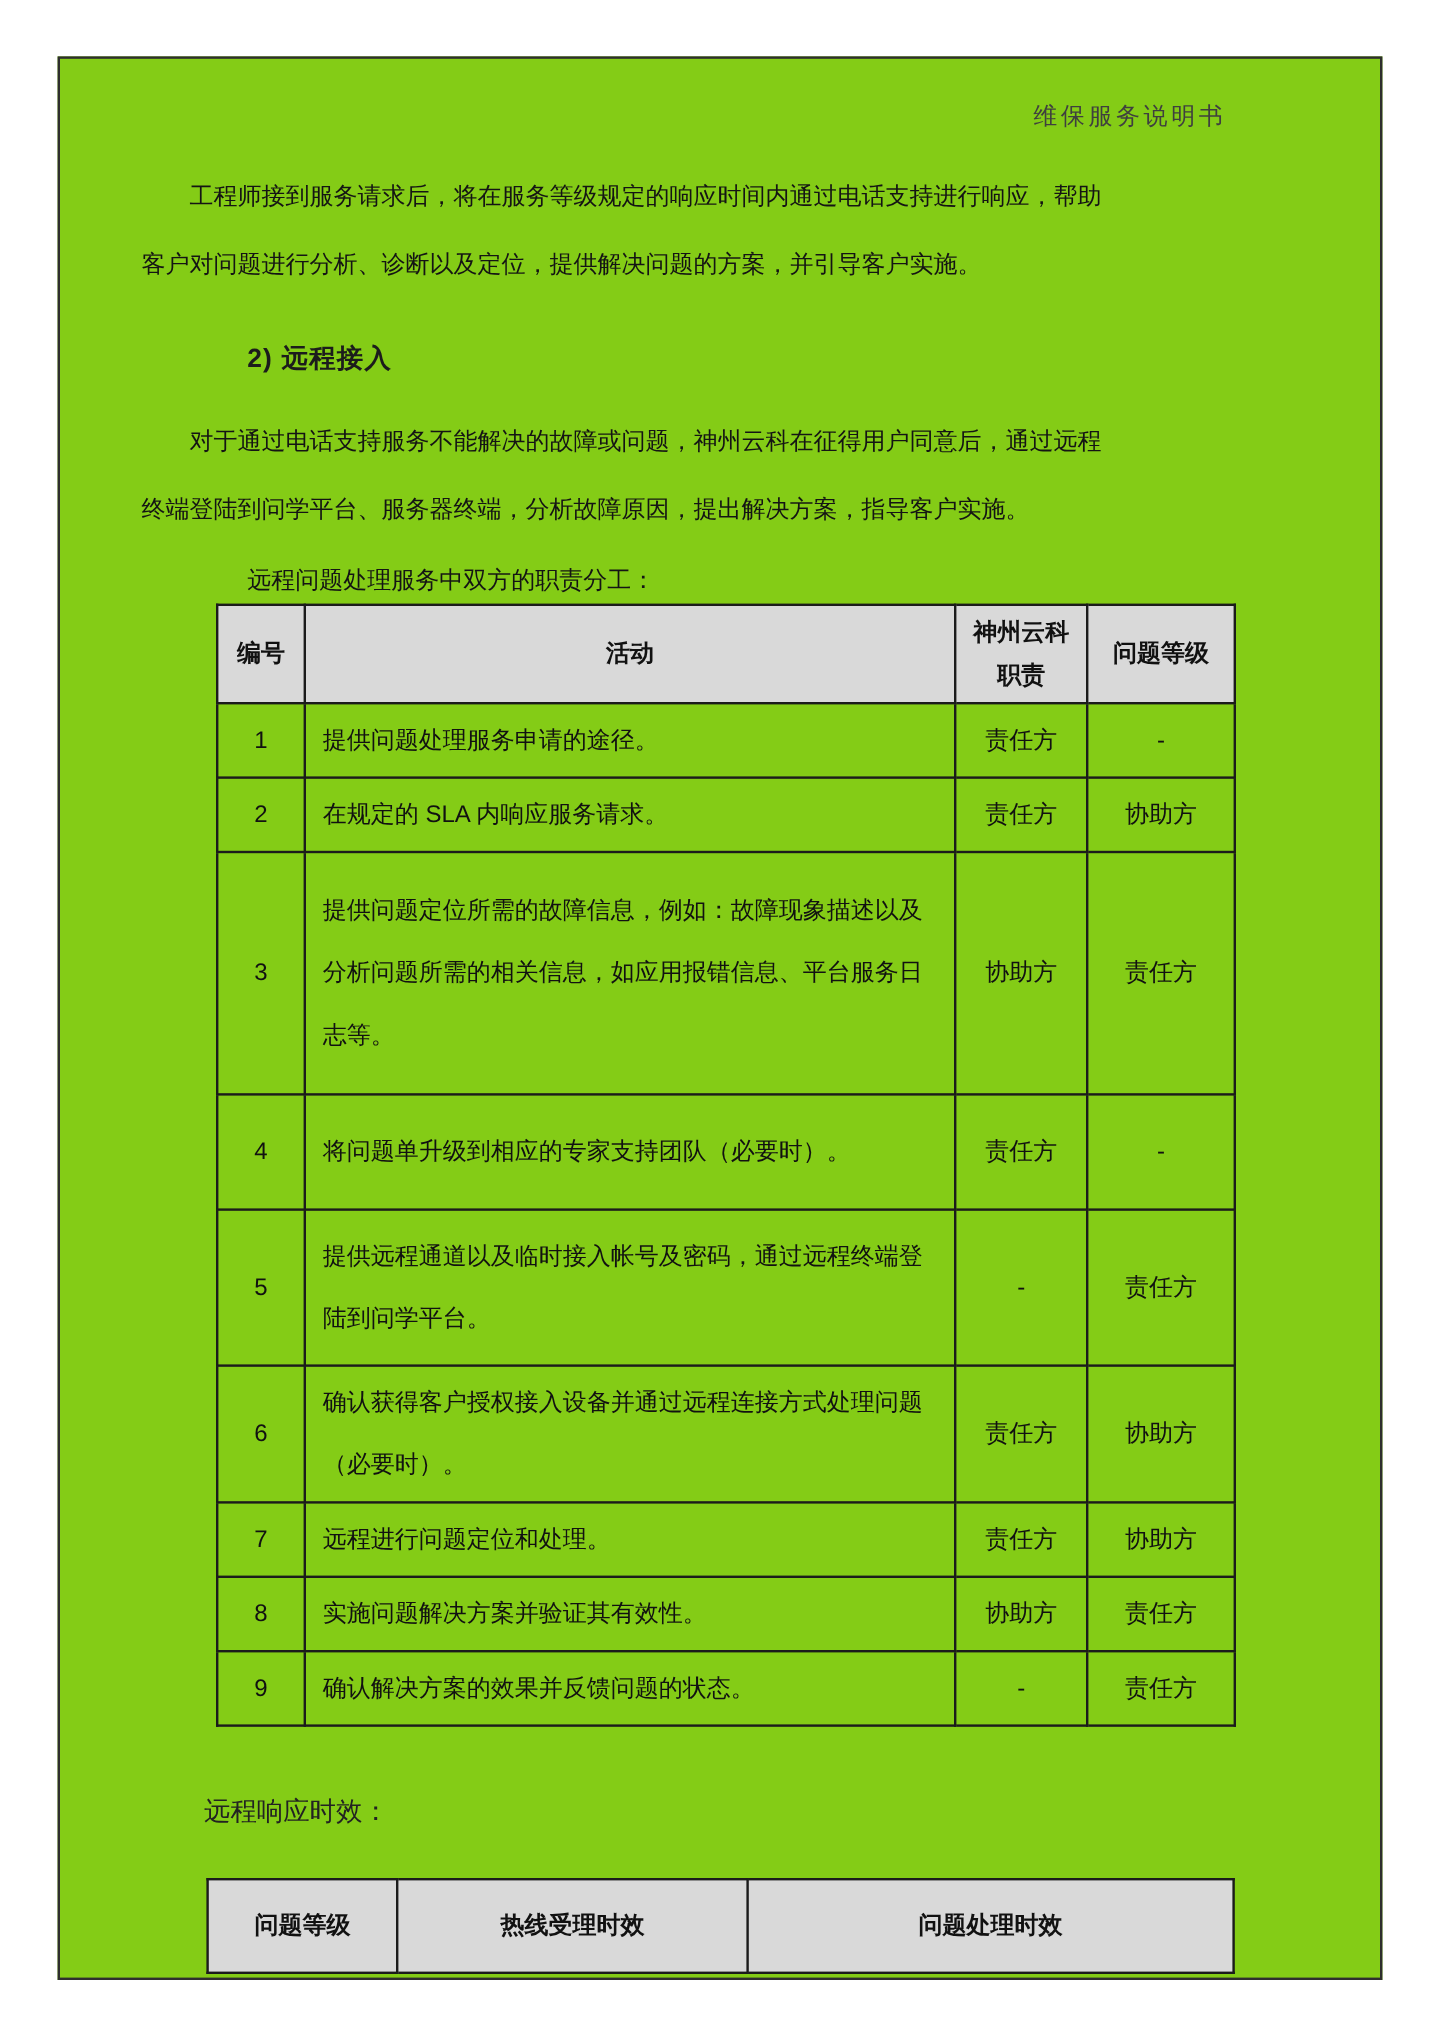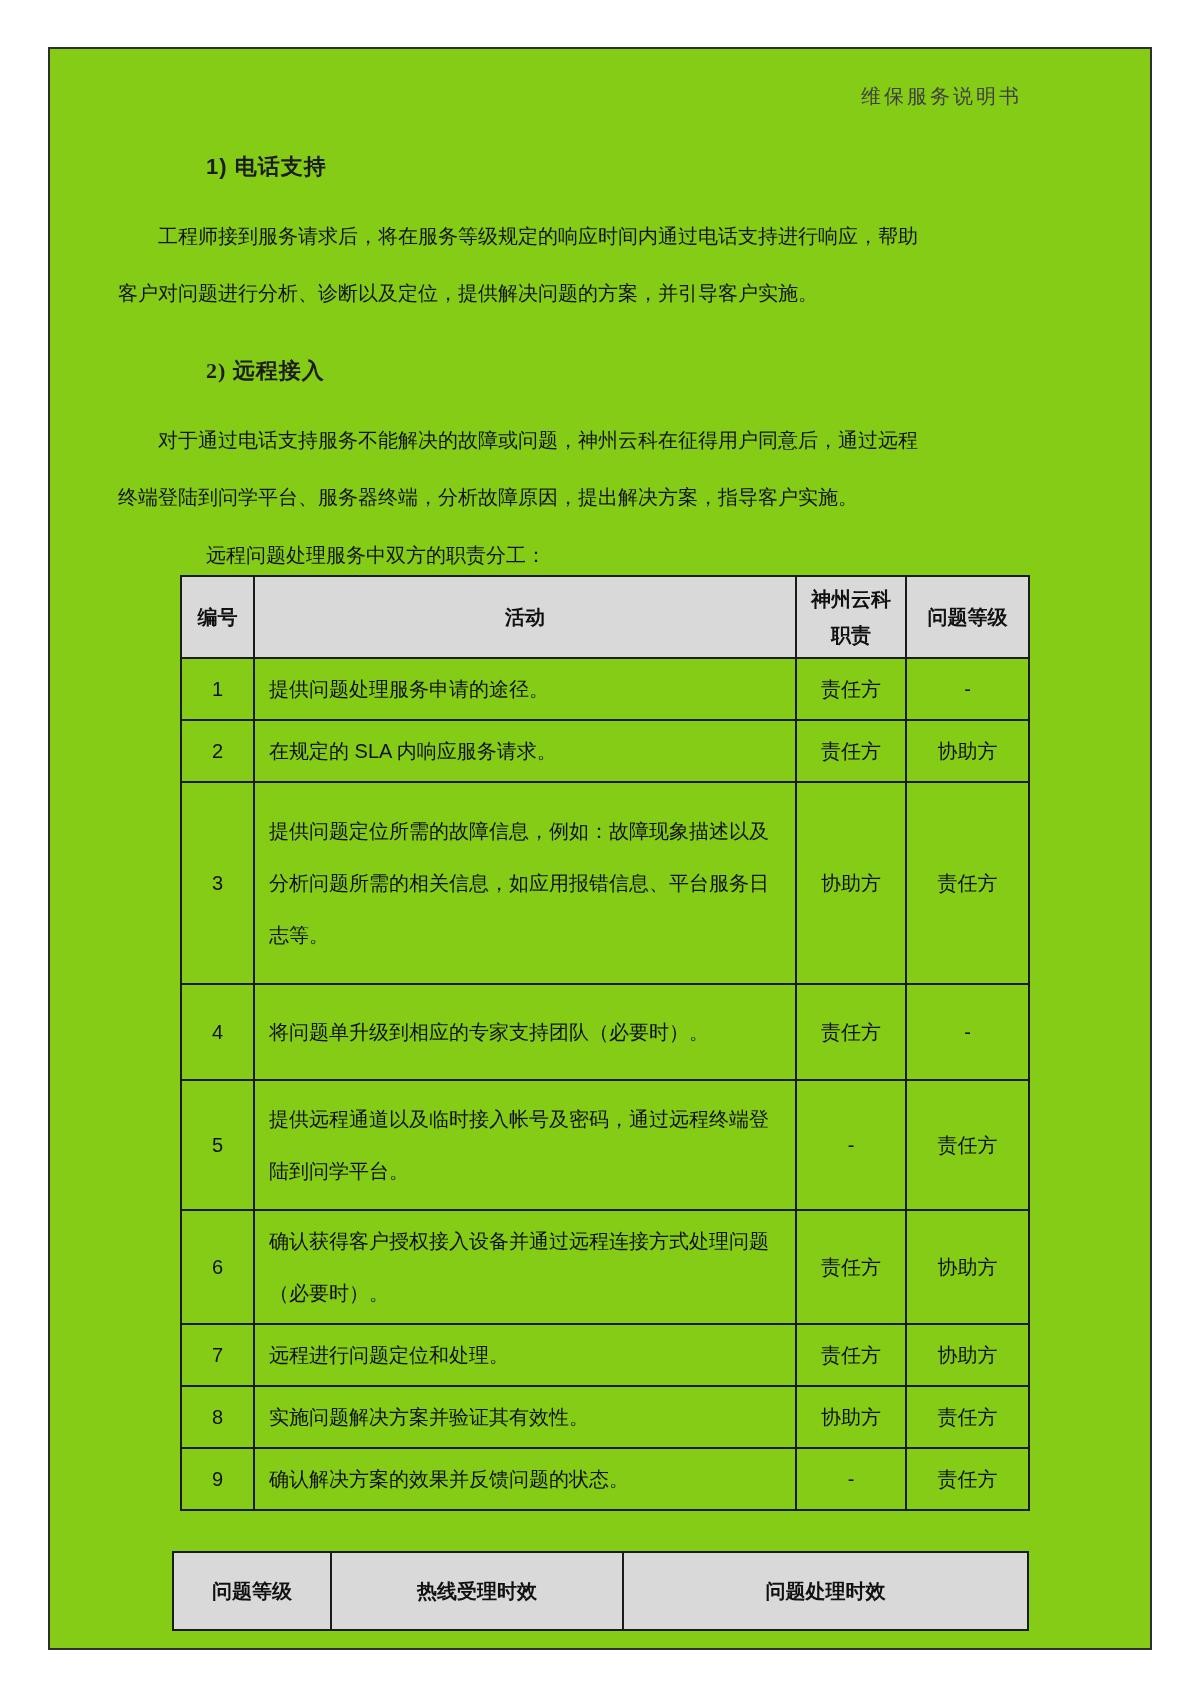"1) 电话支持" div.sec-heading { html: <div>1) 电话支持</div> -> none }
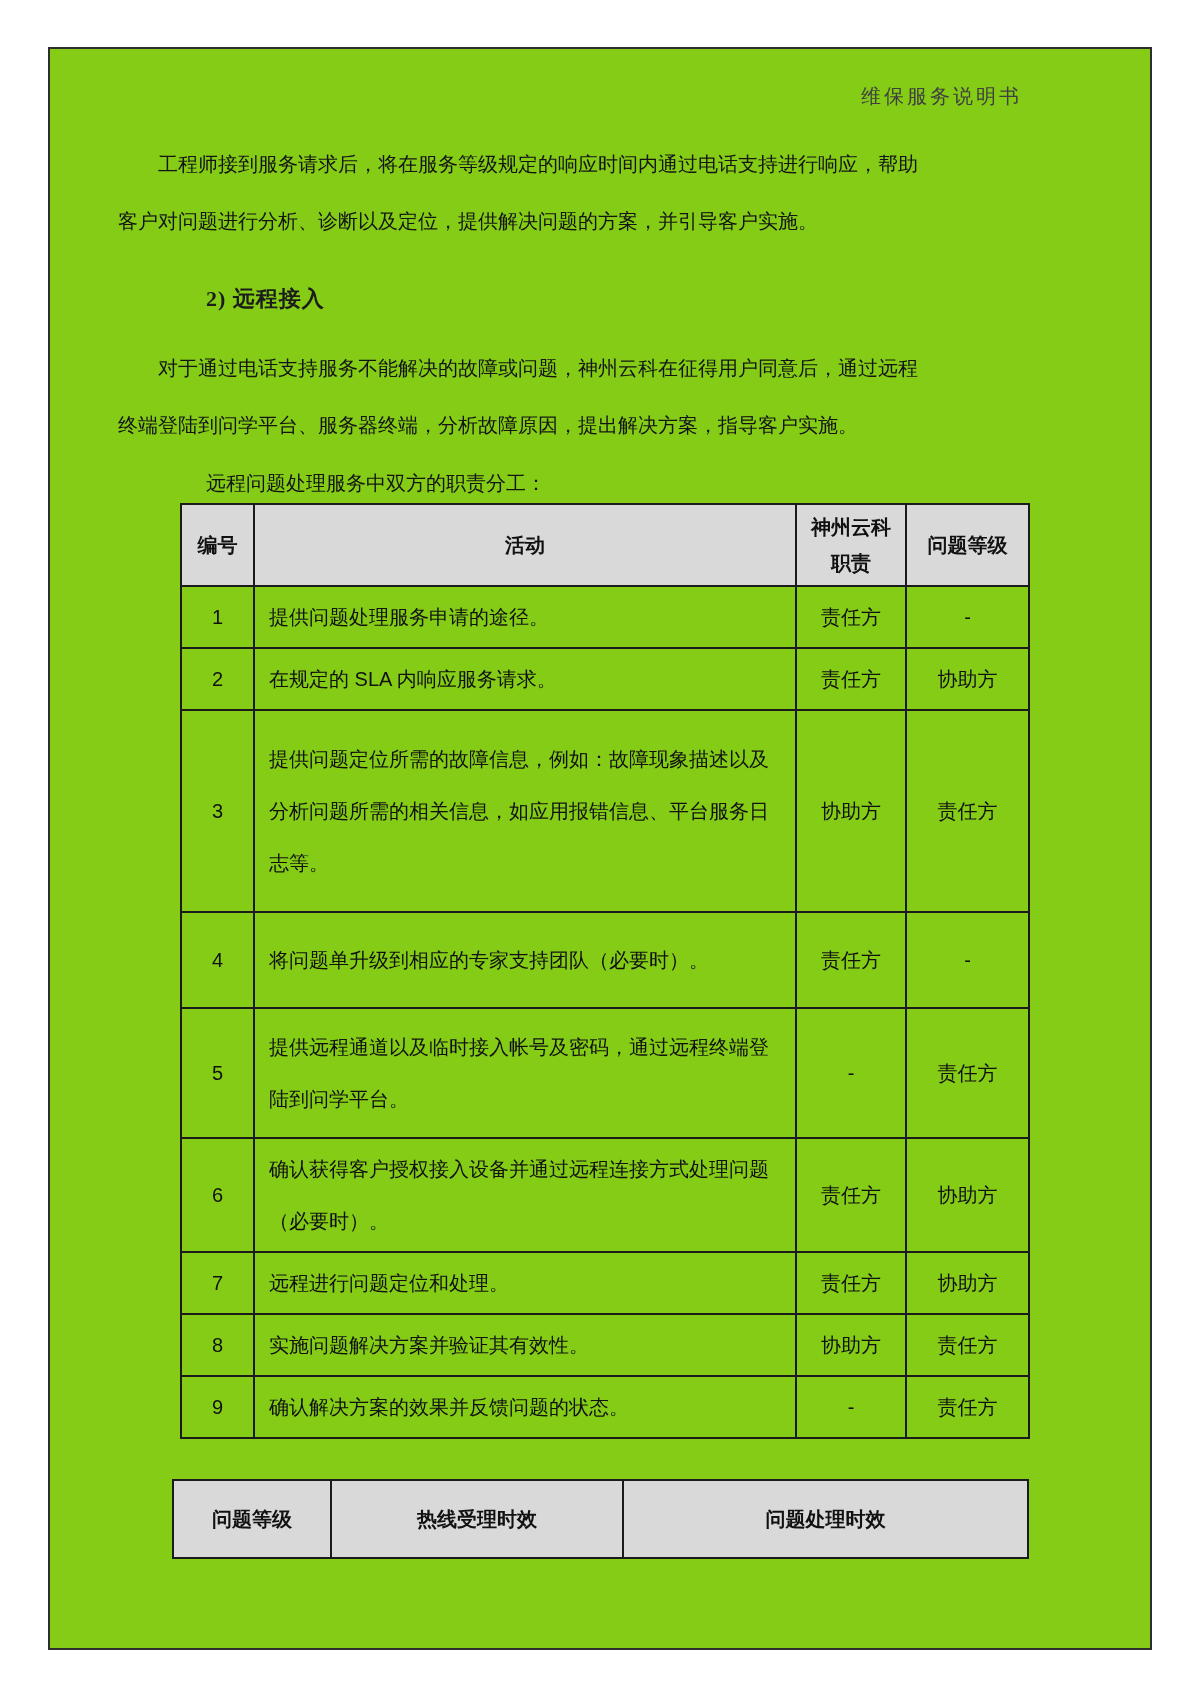"2) 远程接入" .sec-heading.second { font-family: Liberation Serif, serif -> none }
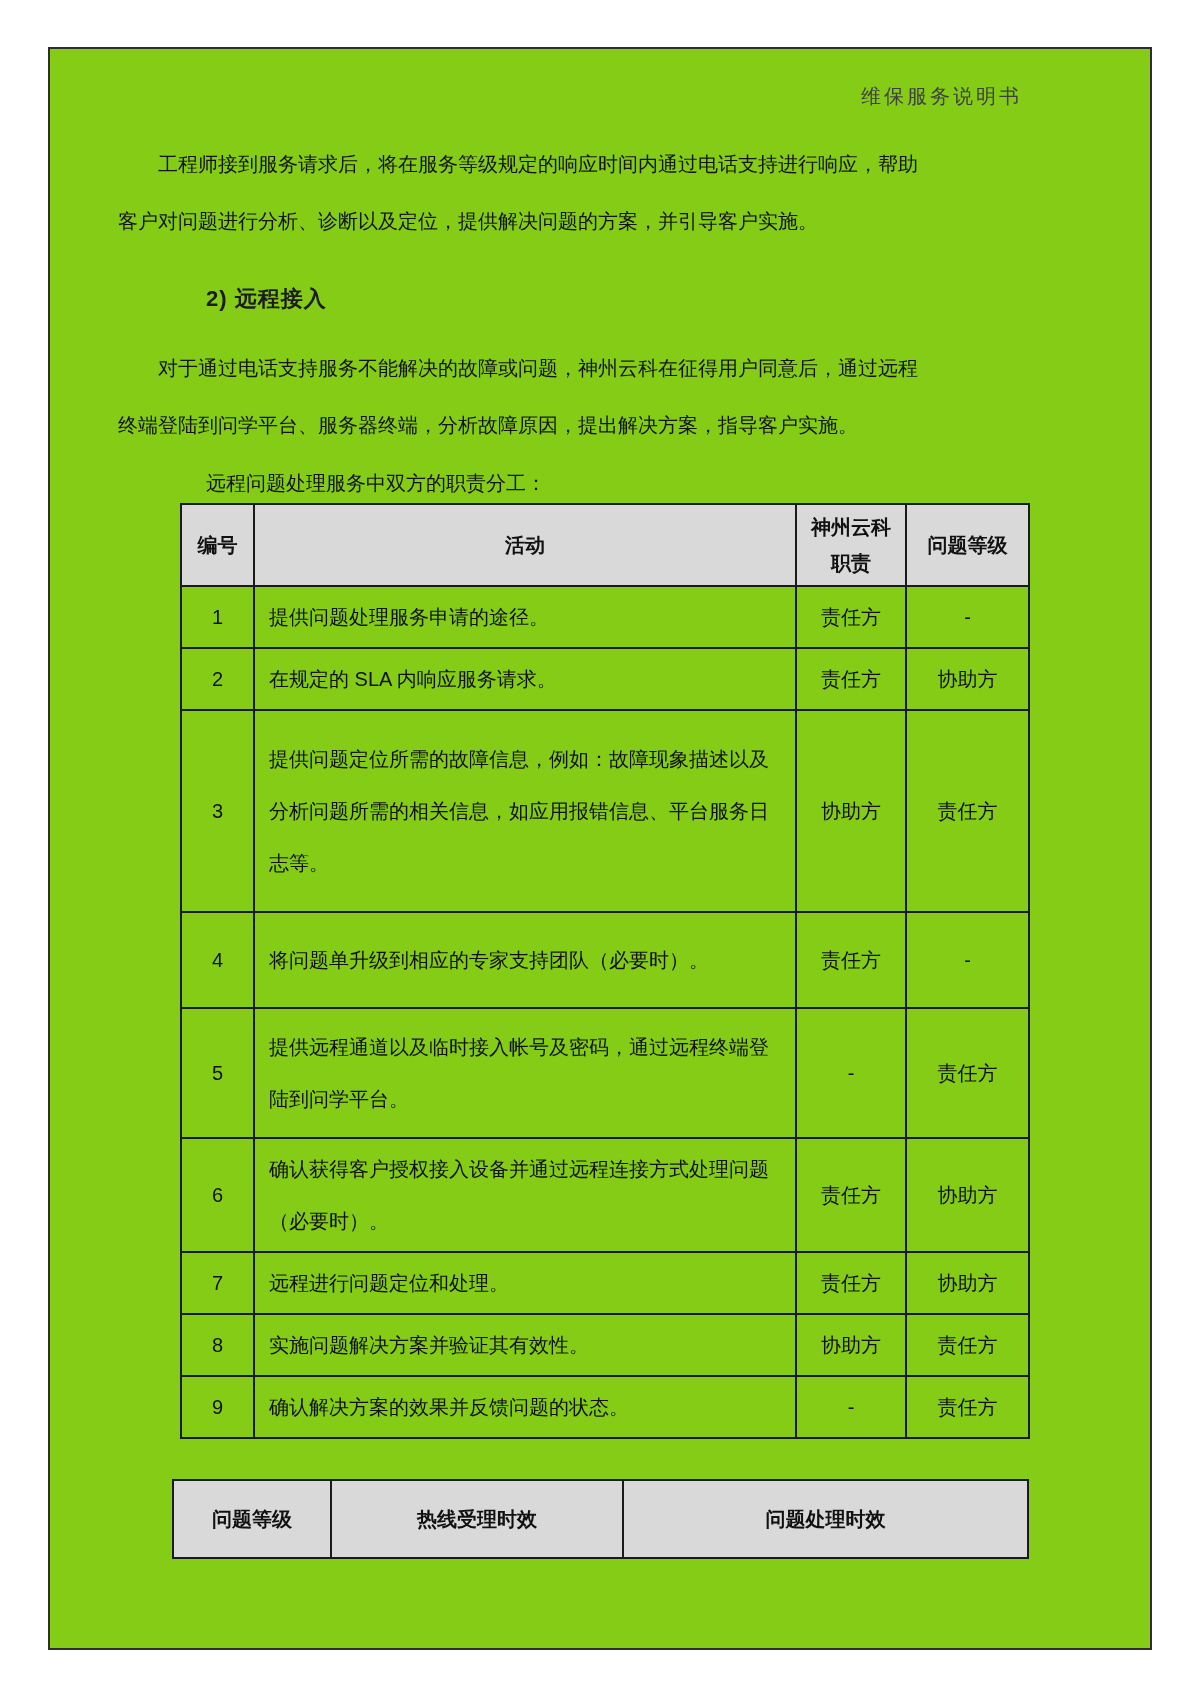"远程响应时效：" div.timing-label { html: none -> <div>远程响应时效：</div> }
